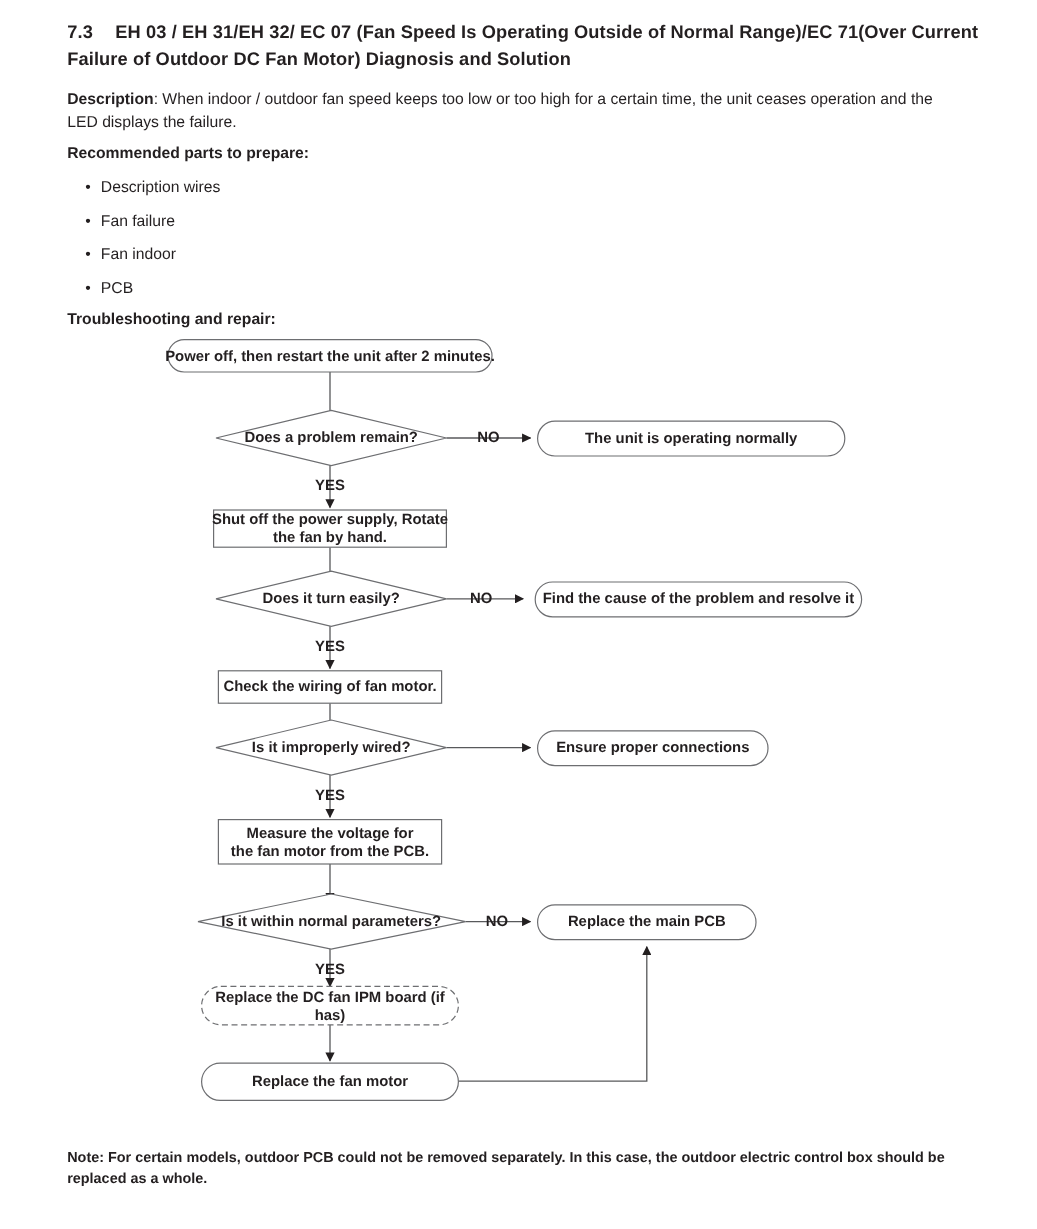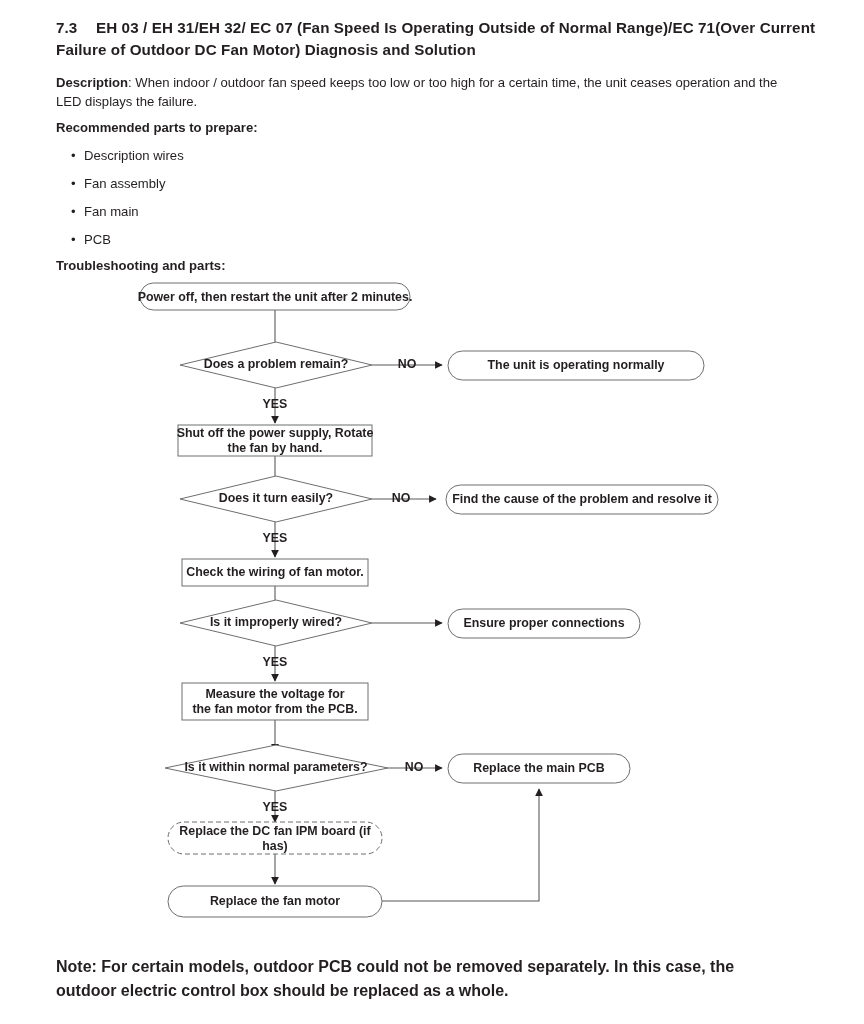"Fan assembly" span { text: assembly -> failure }
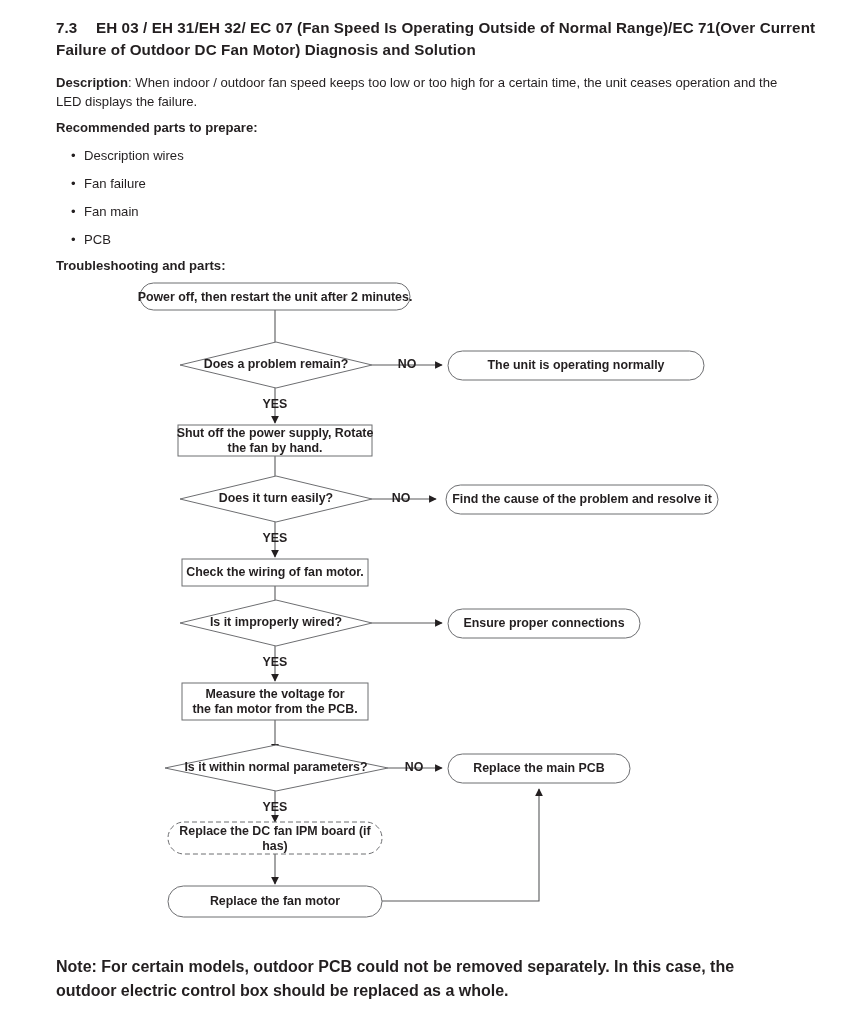"Fan main" span { text: main -> indoor }
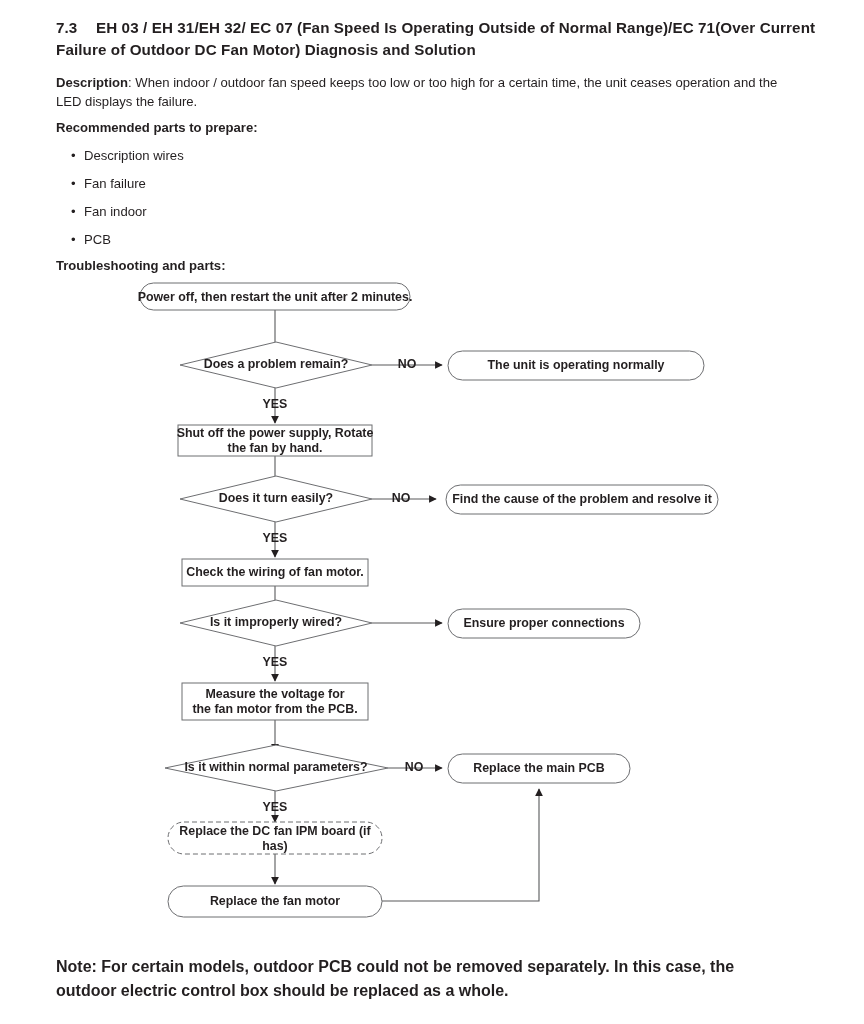"Troubleshooting and parts:" div.subhead { text: parts -> repair }
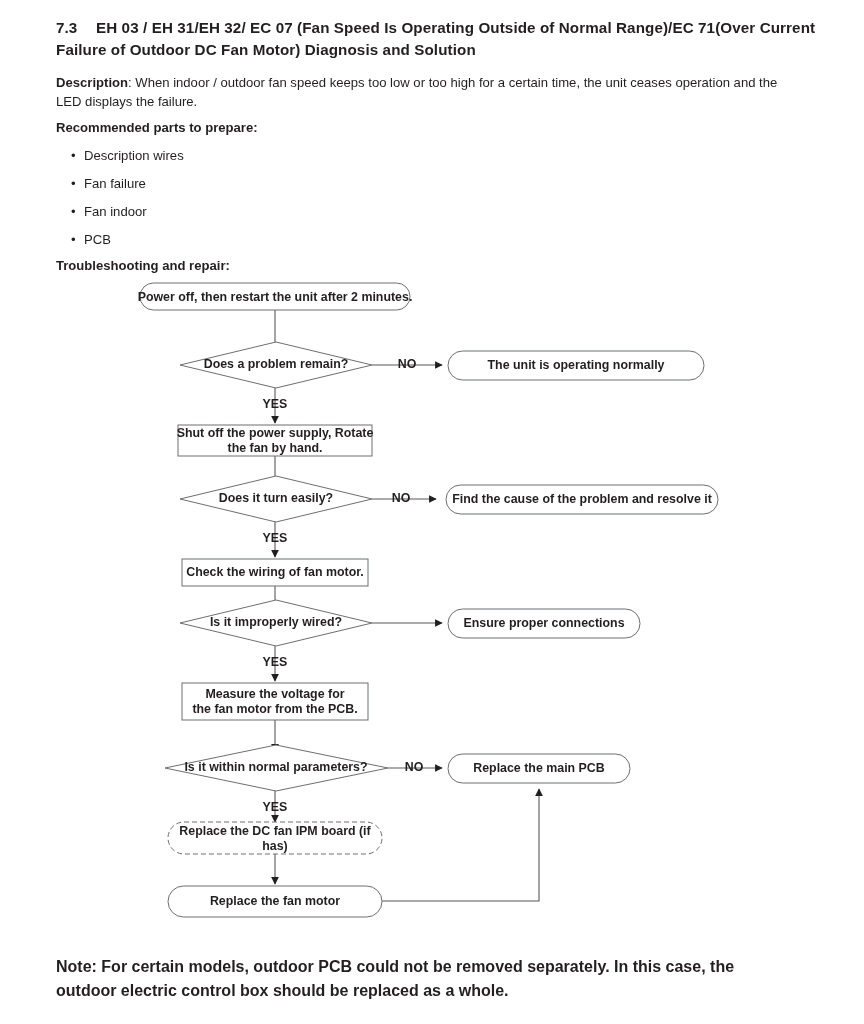"Note: For certain models, outdoor" .note { font-size: 16px -> 12px }
